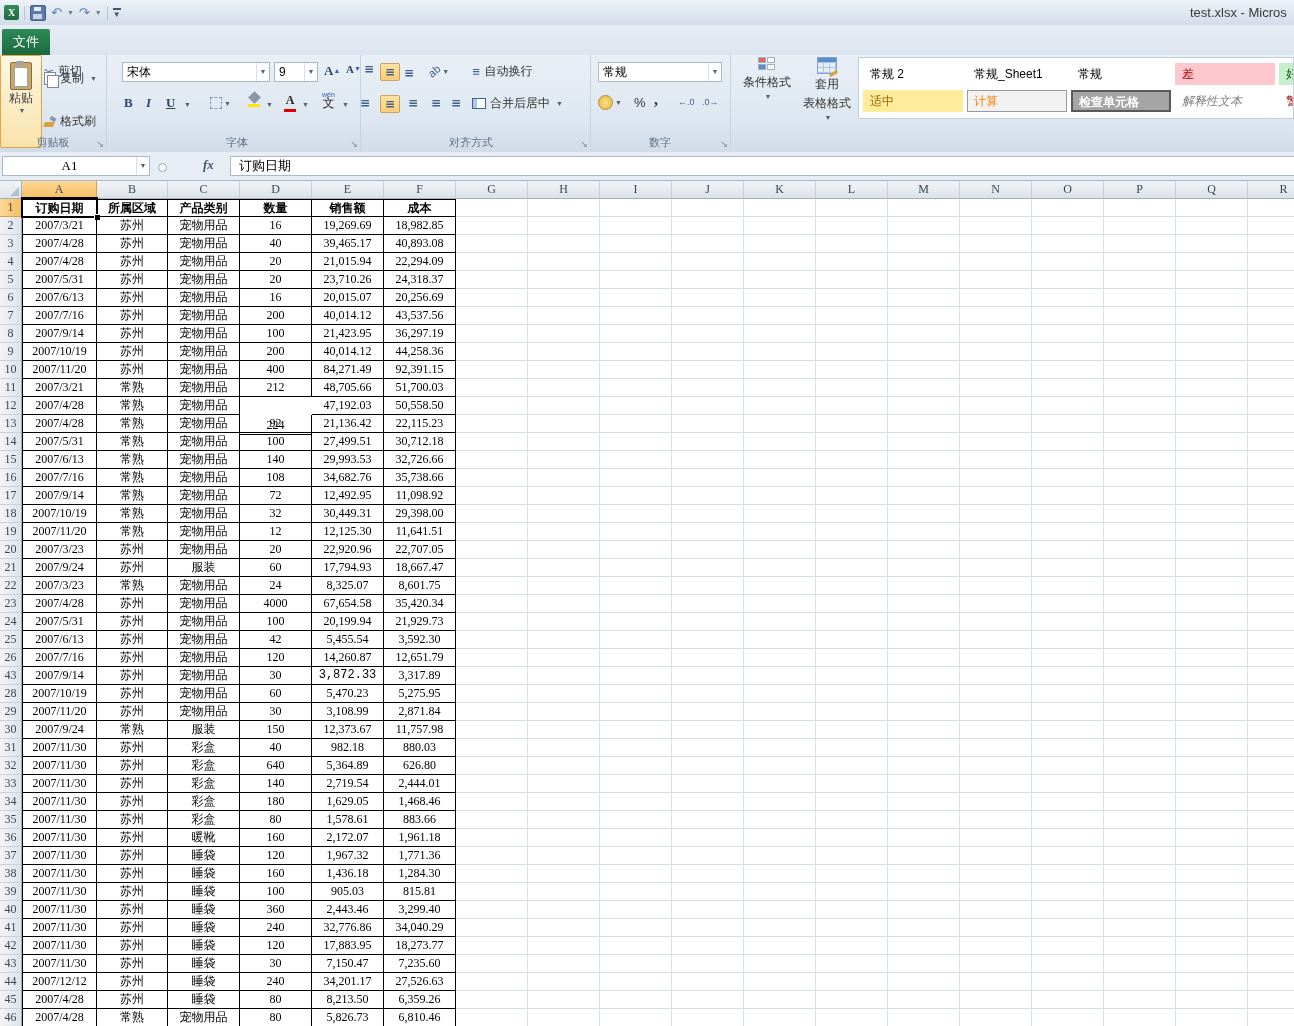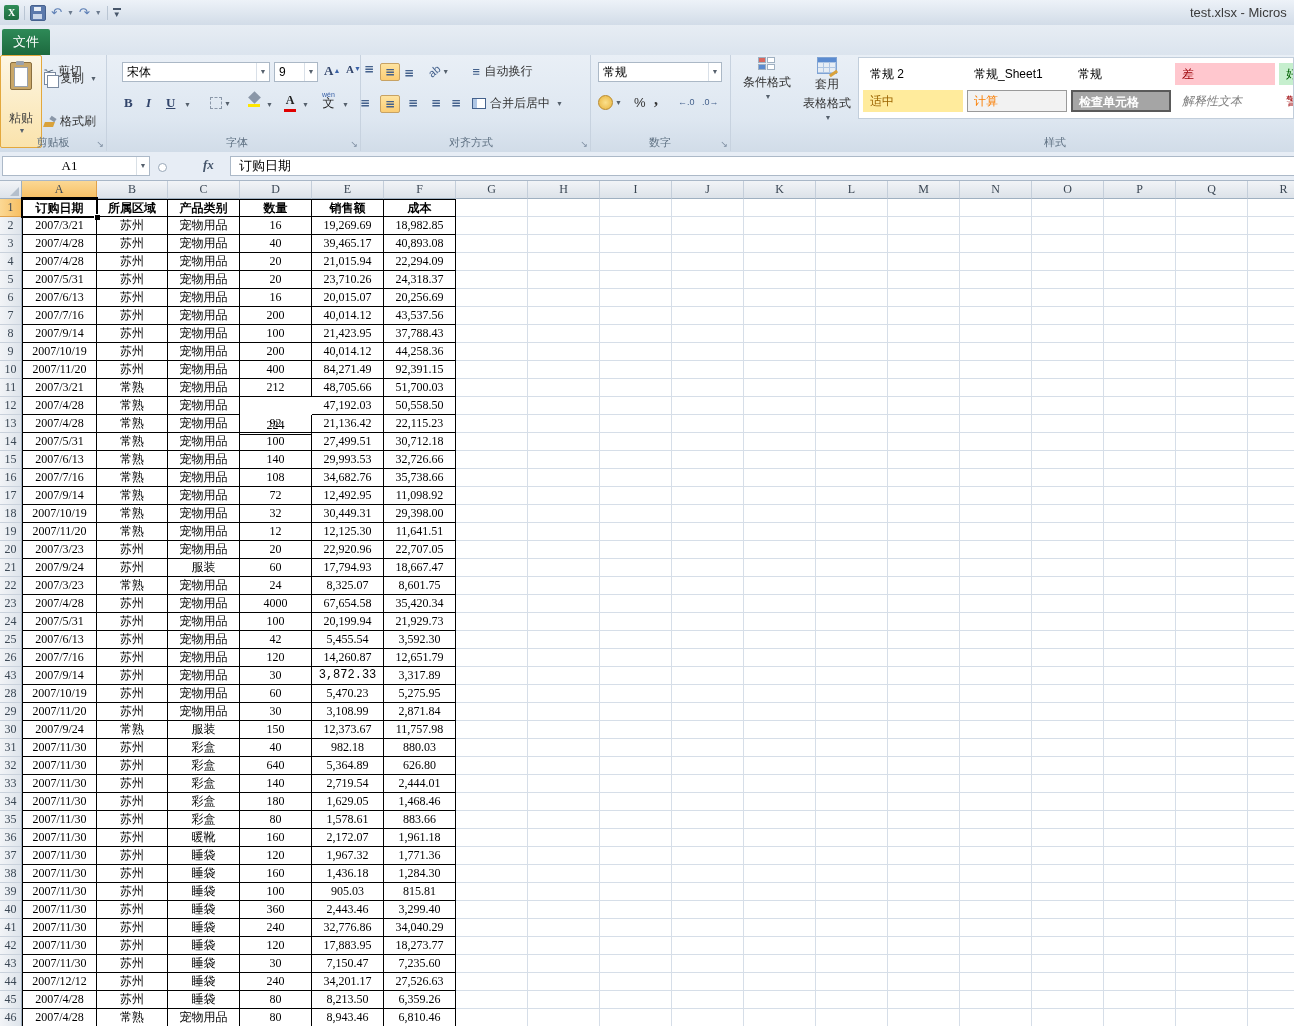"粘贴" span { margin-top: 20px -> 0 }
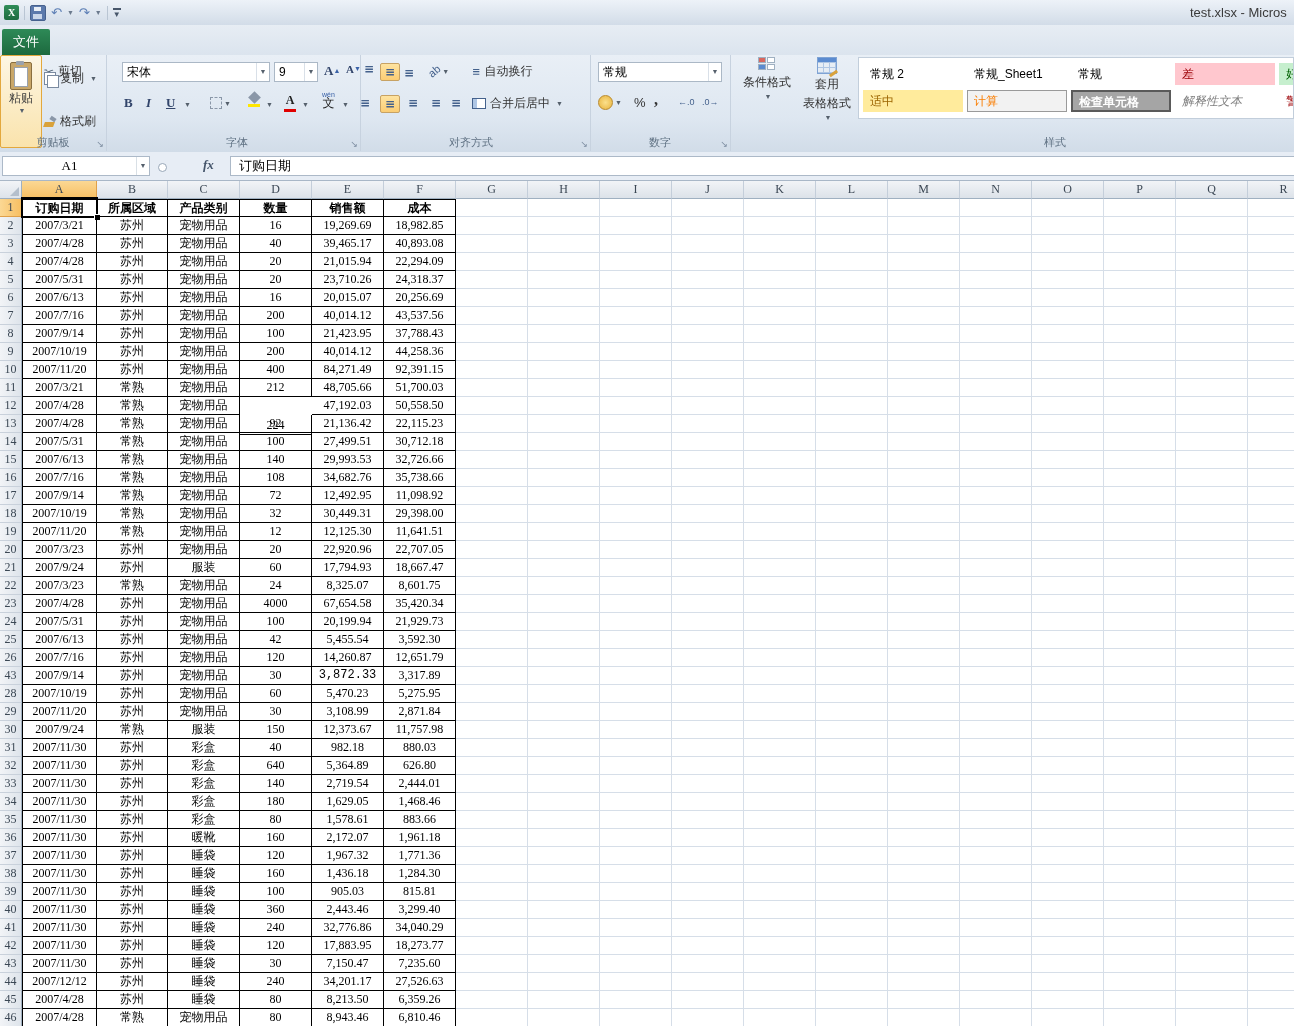"样式" div.grouplabel { html: <div>样式</div> -> none }
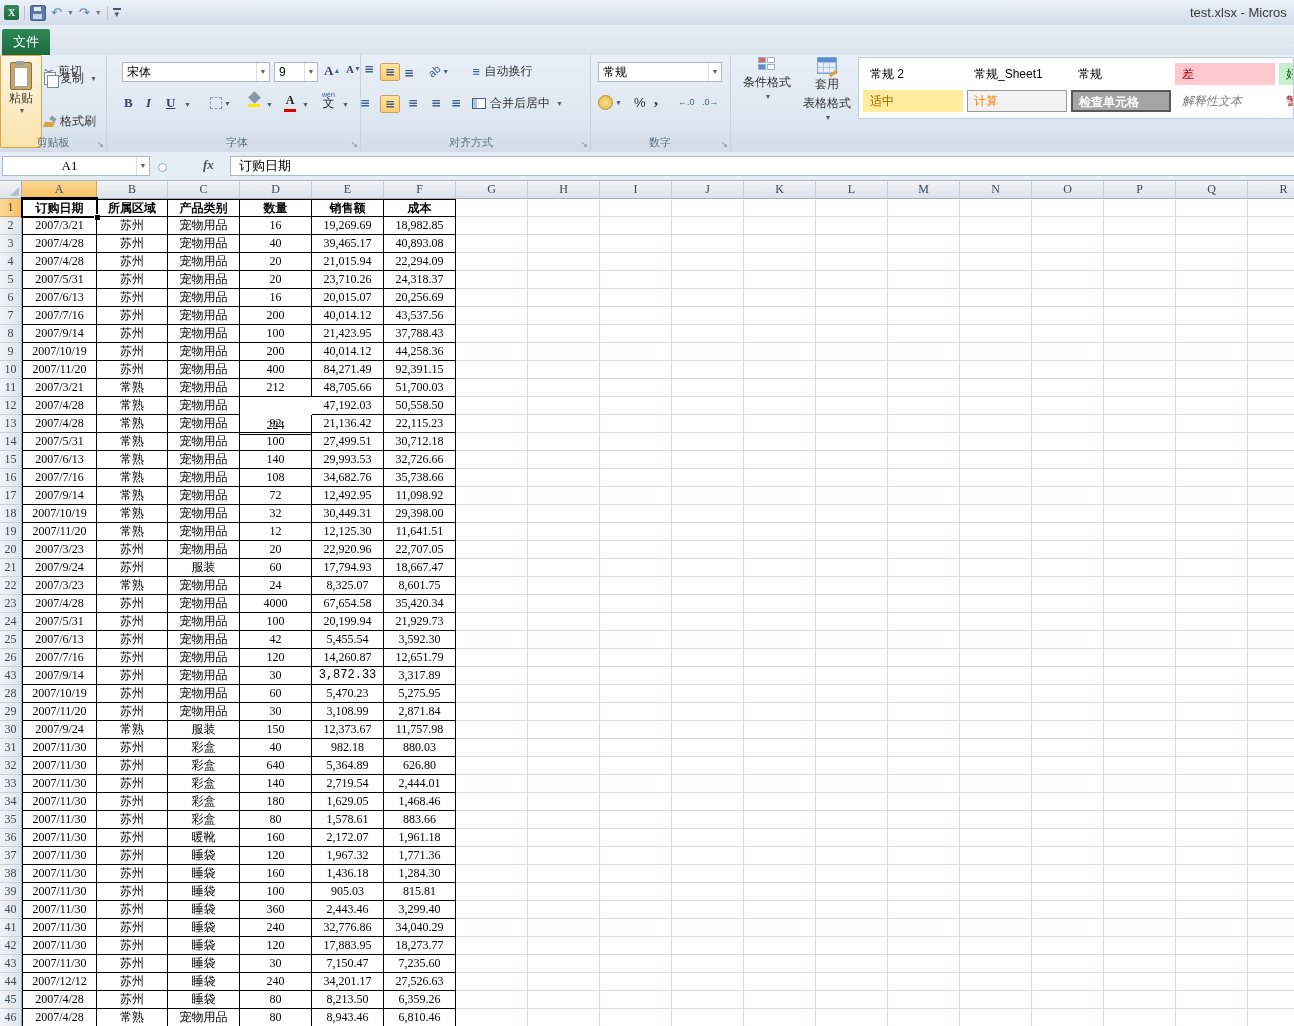"37,788.43" div.c { text: 37,788.43 -> 36,297.19 }
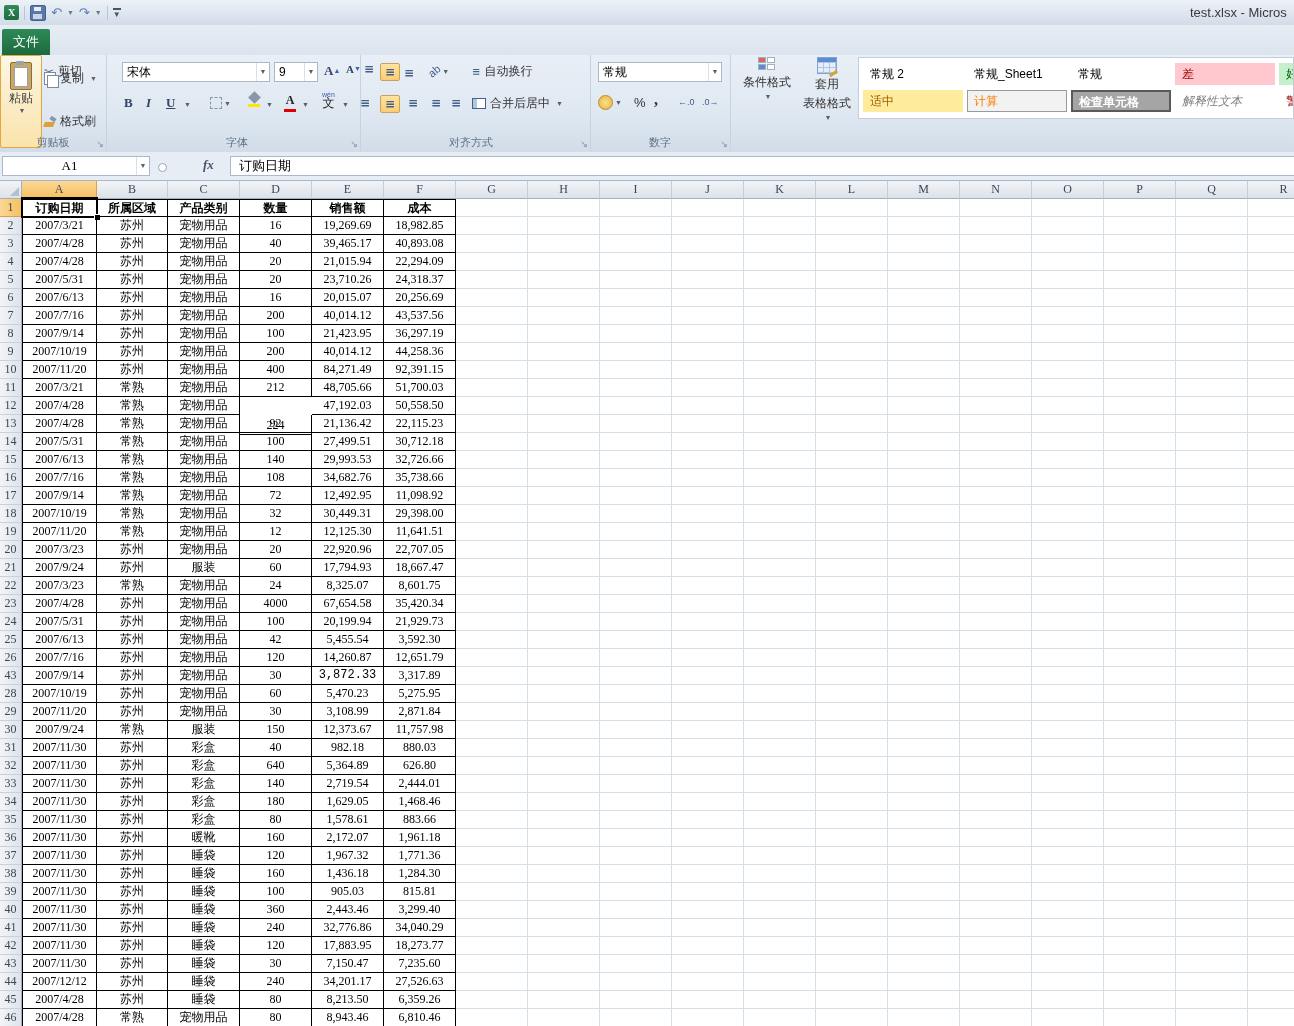"8,943.46" div.c { text: 8,943.46 -> 5,826.73 }
